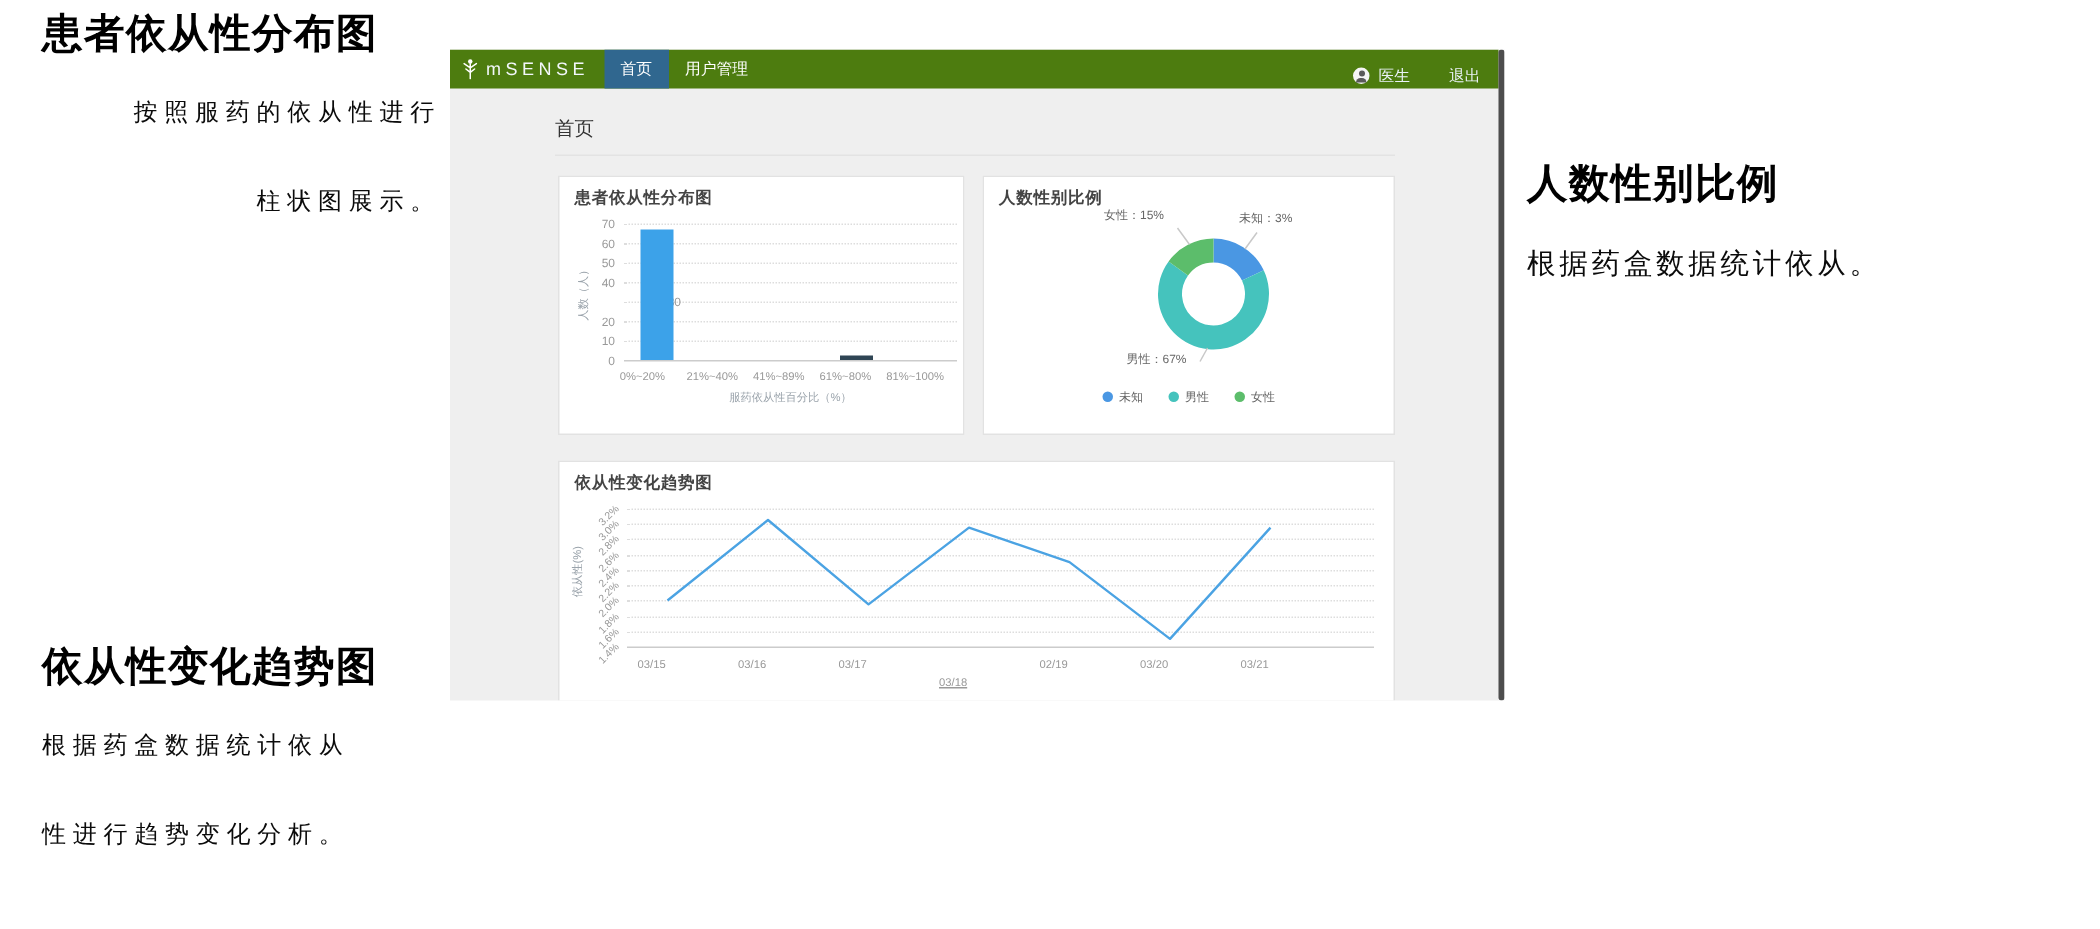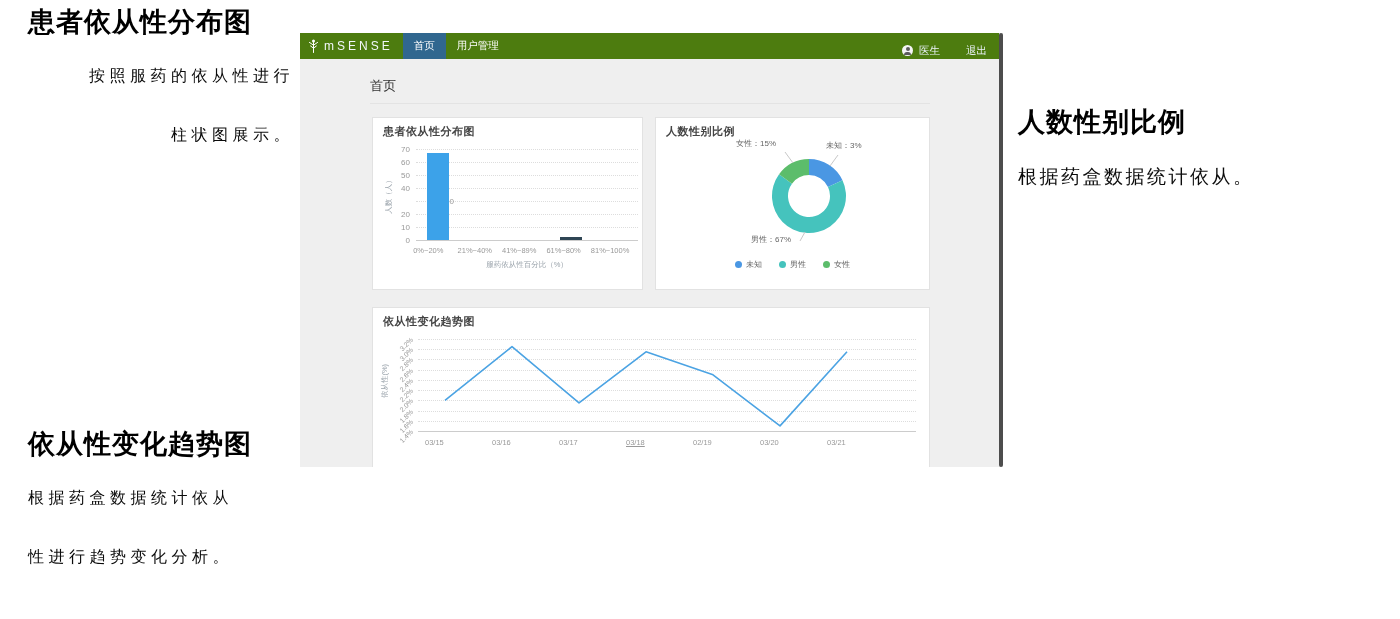"03/18" div.xtick { top: 130px -> 142px }
